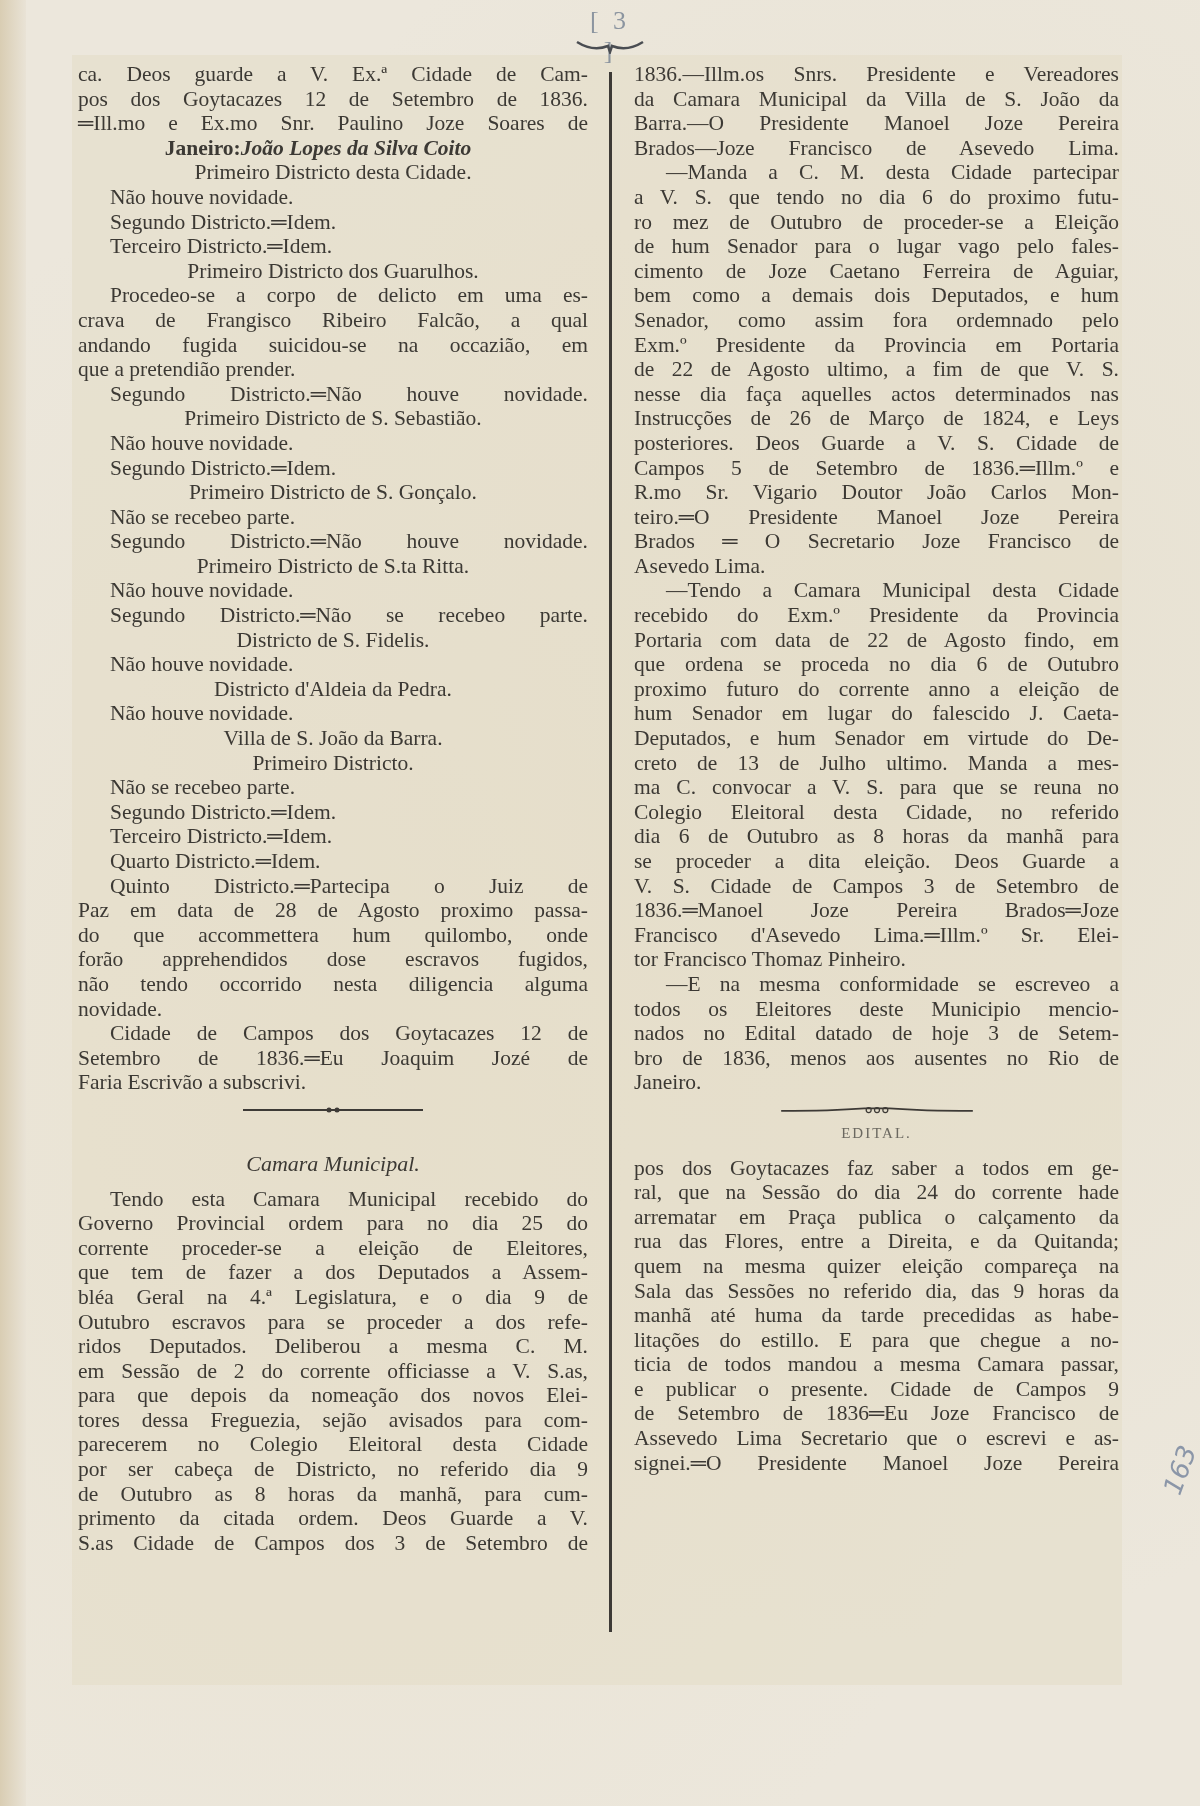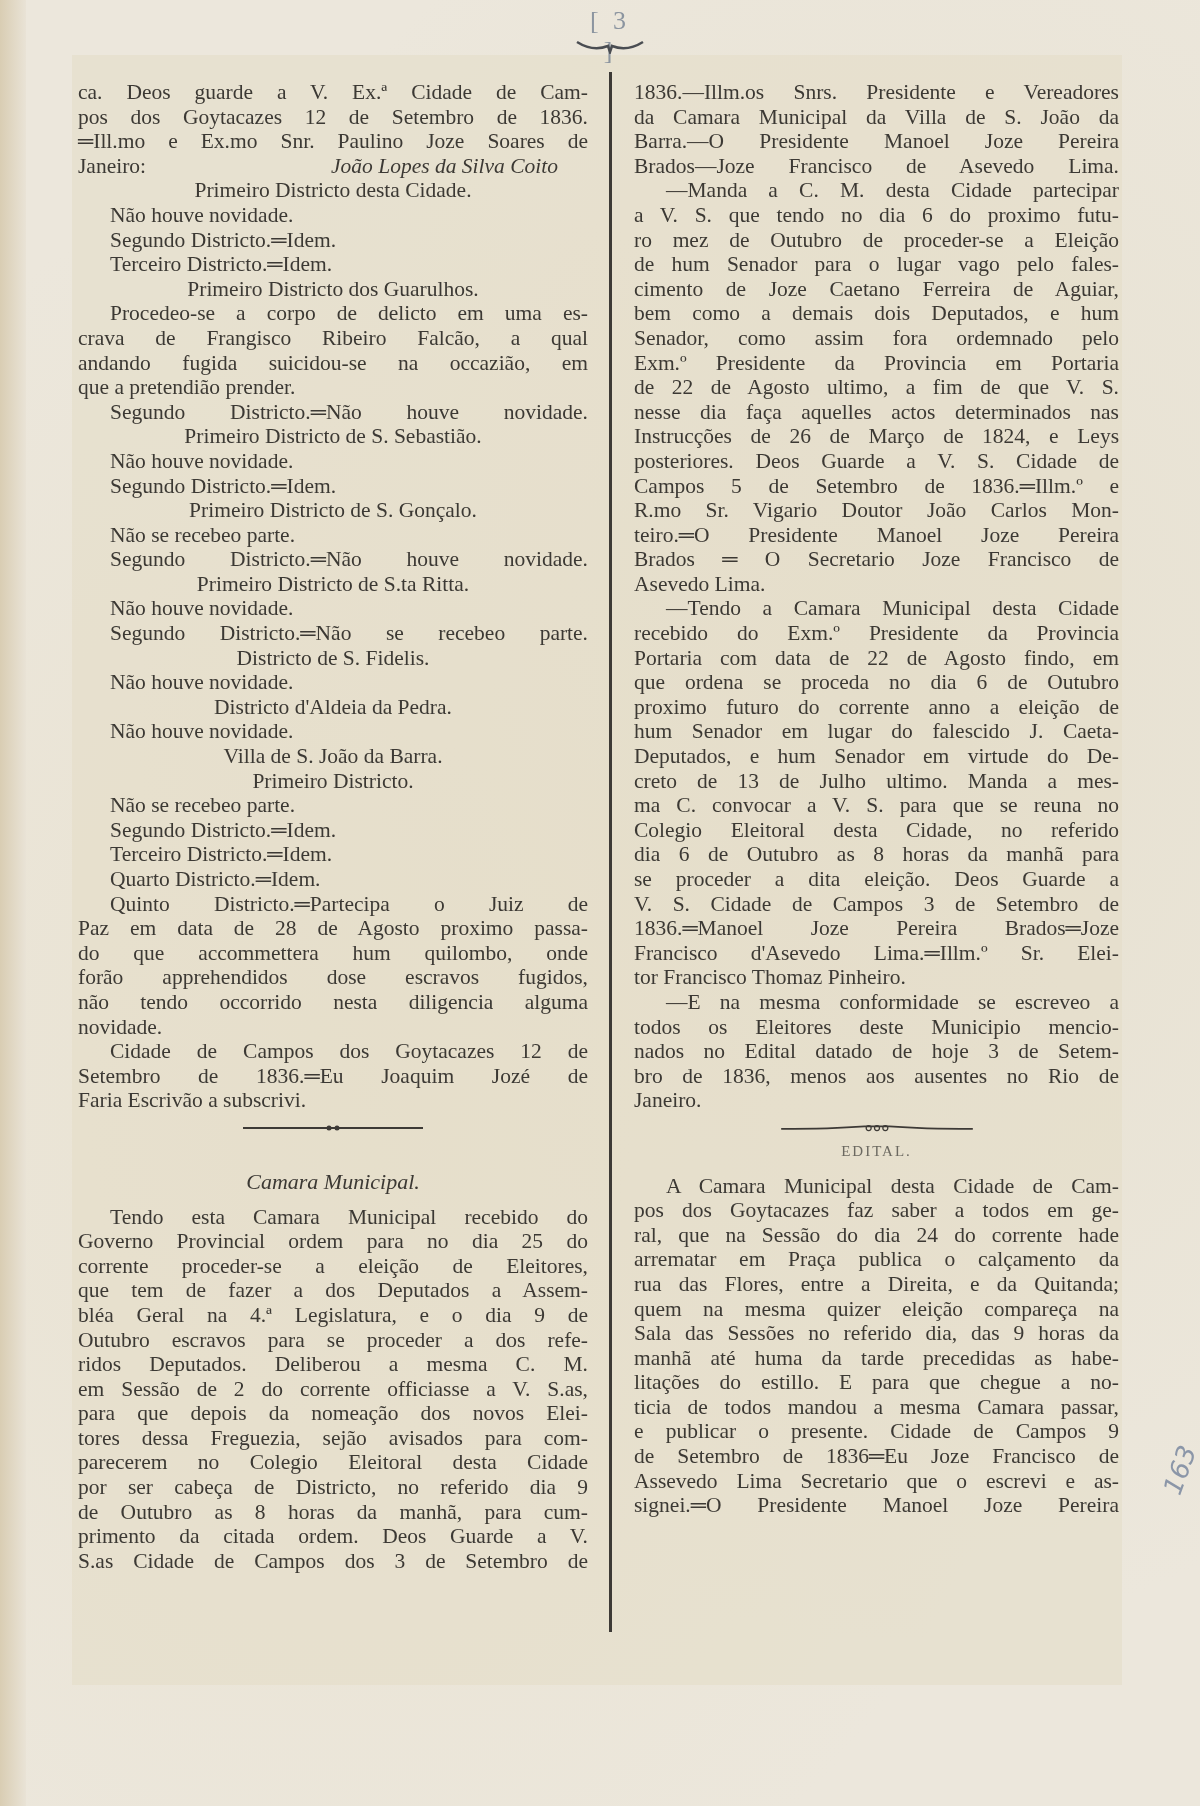"ca. Deos guarde a V." .column { top: 80px -> 62px }
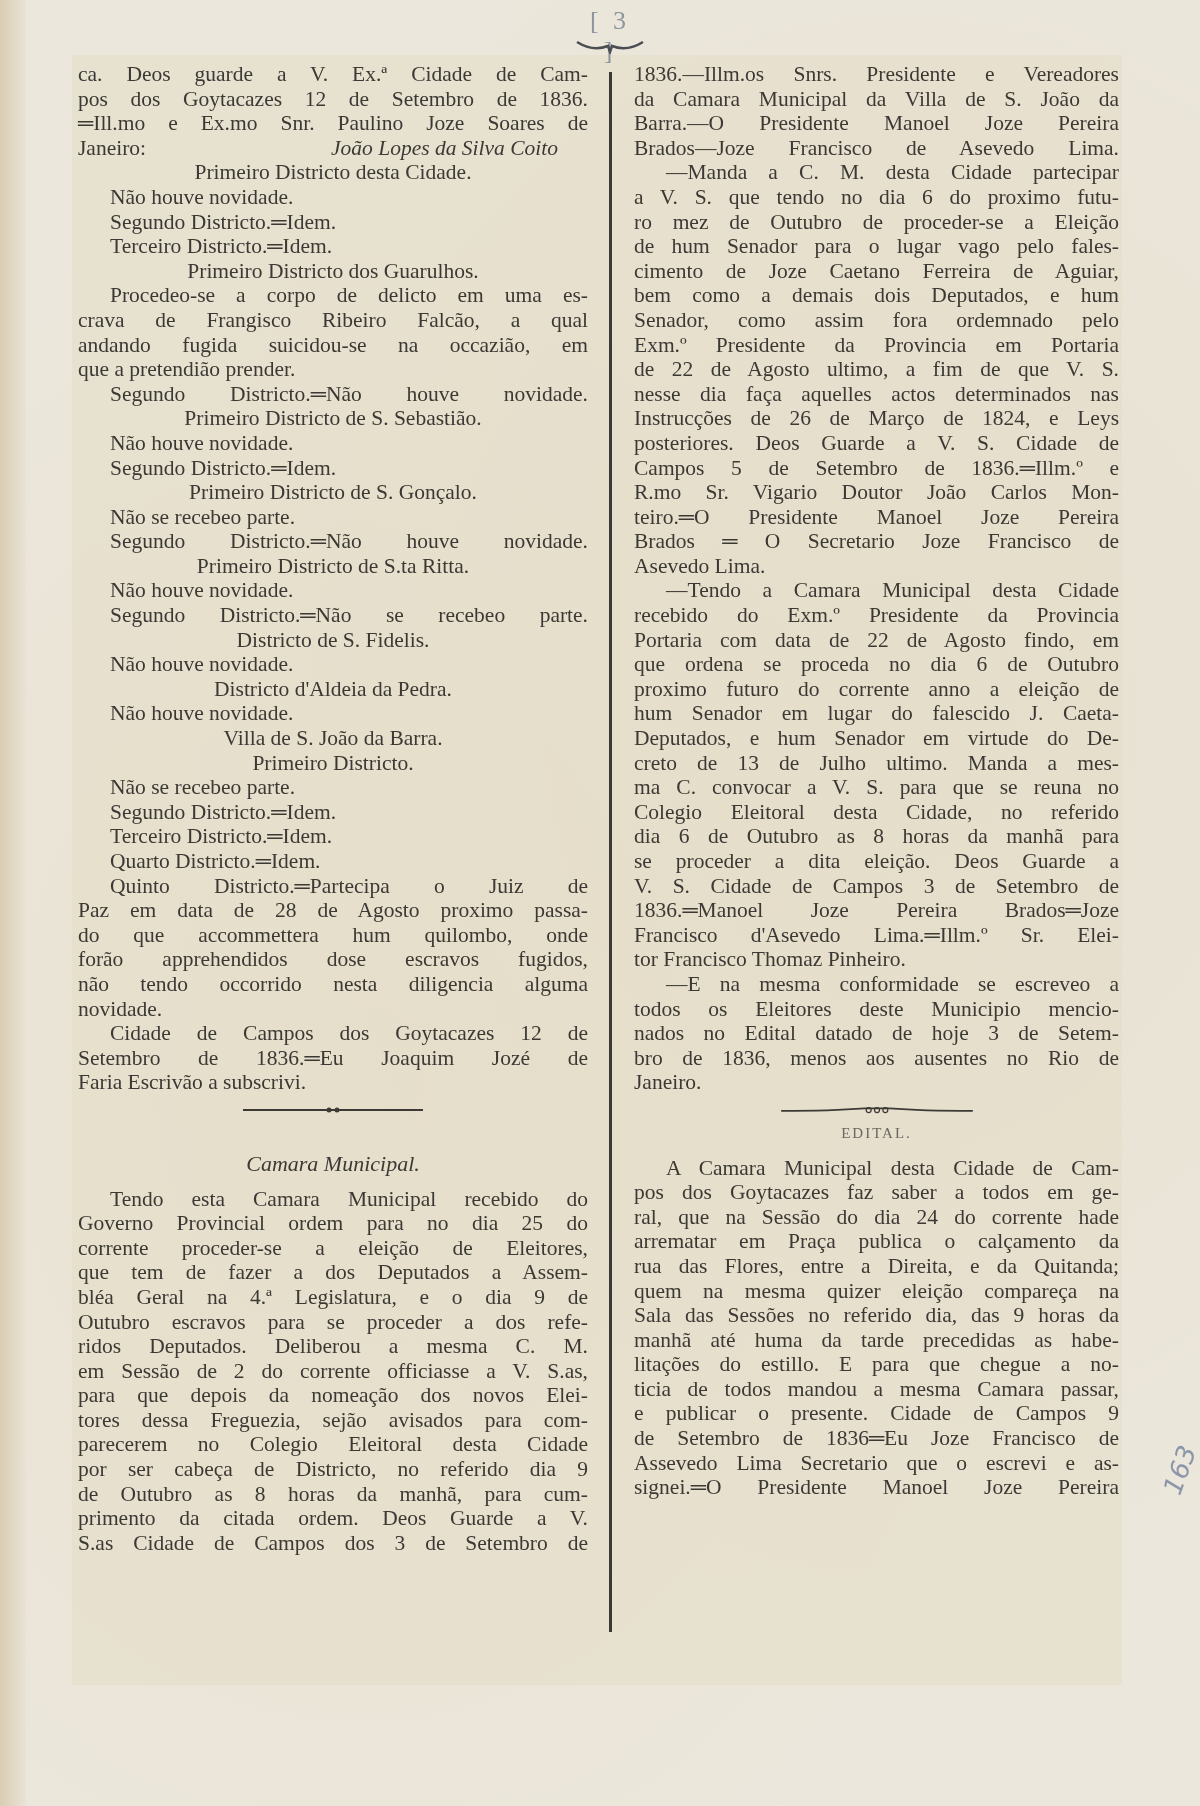"Janeiro:" .sig-line { font-weight: none -> bold; justify-content: space-between -> center }
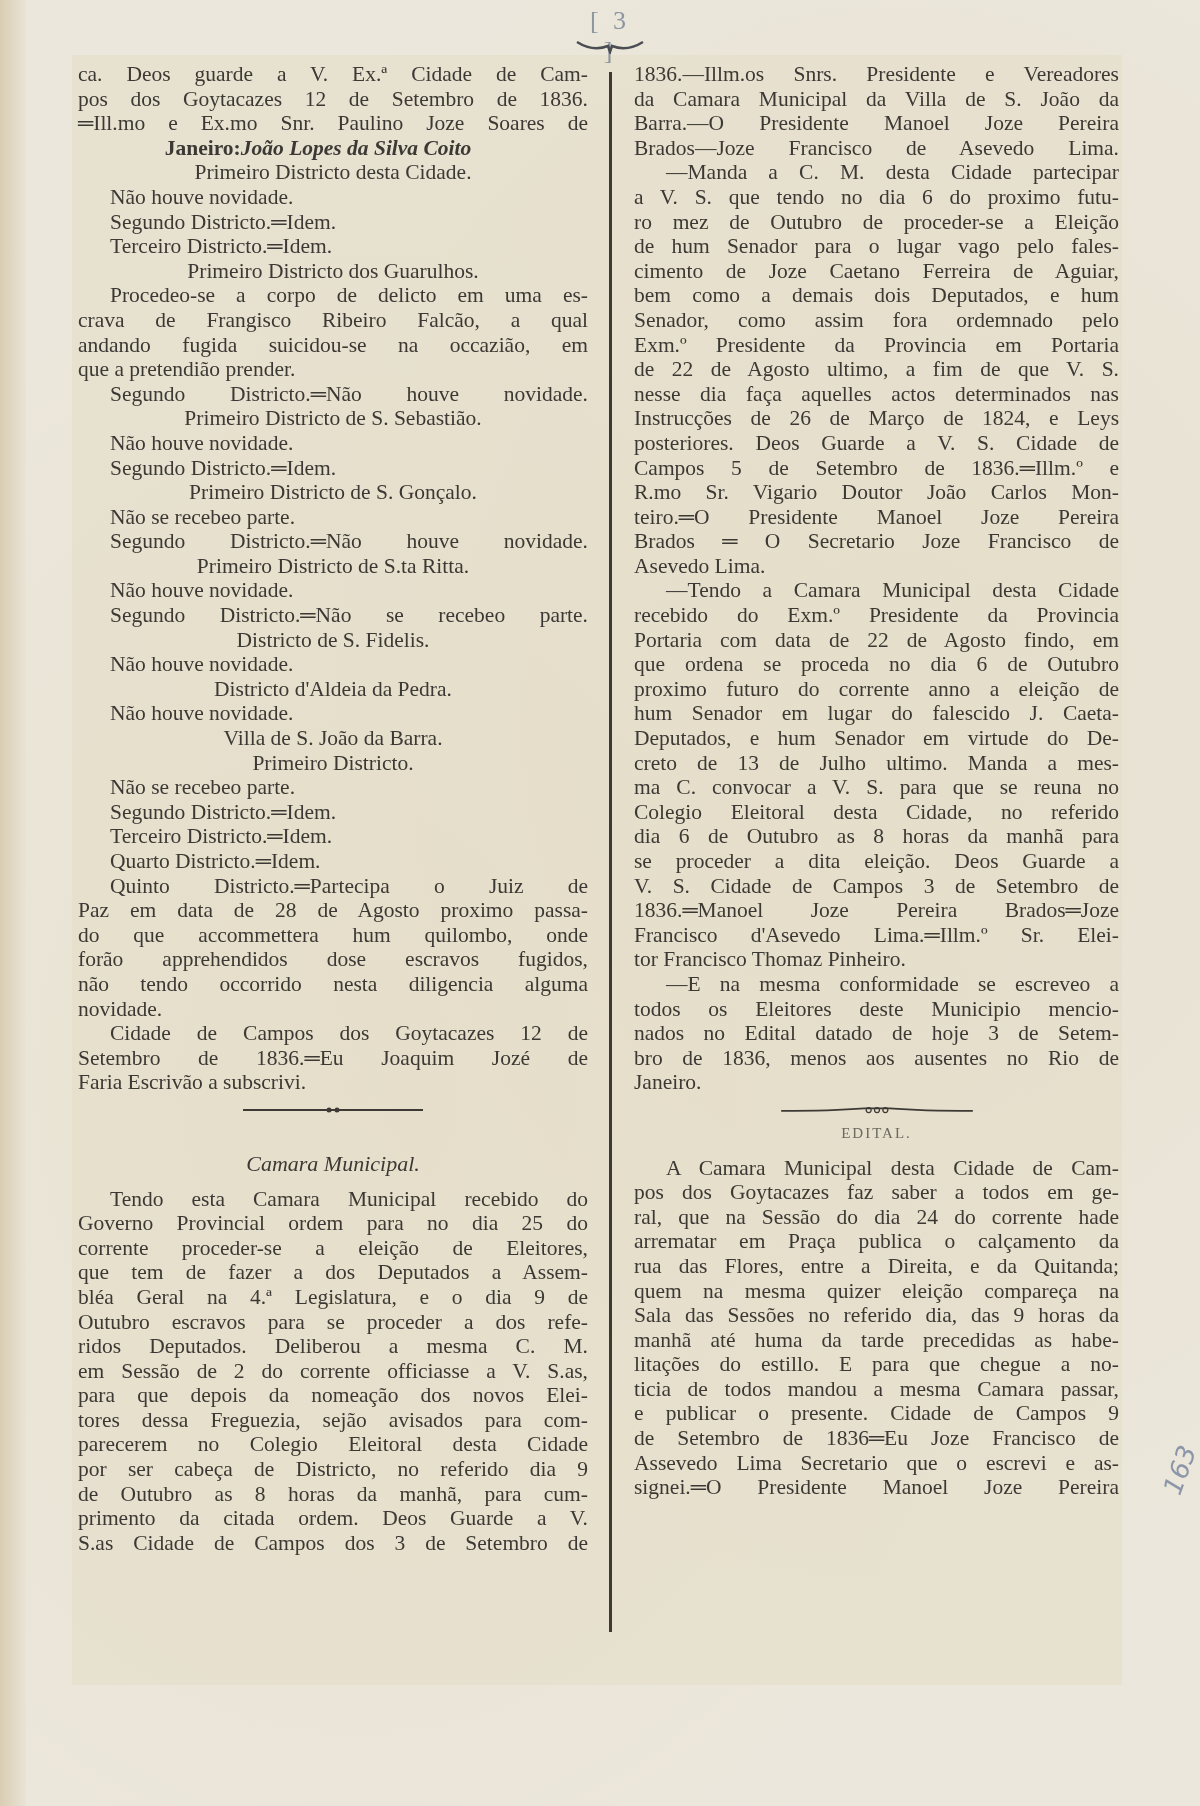"A Camara Municipal desta Cidade" span.line { html: <span>A Camara Municipal desta Cidade de Cam-</span> -> none }
